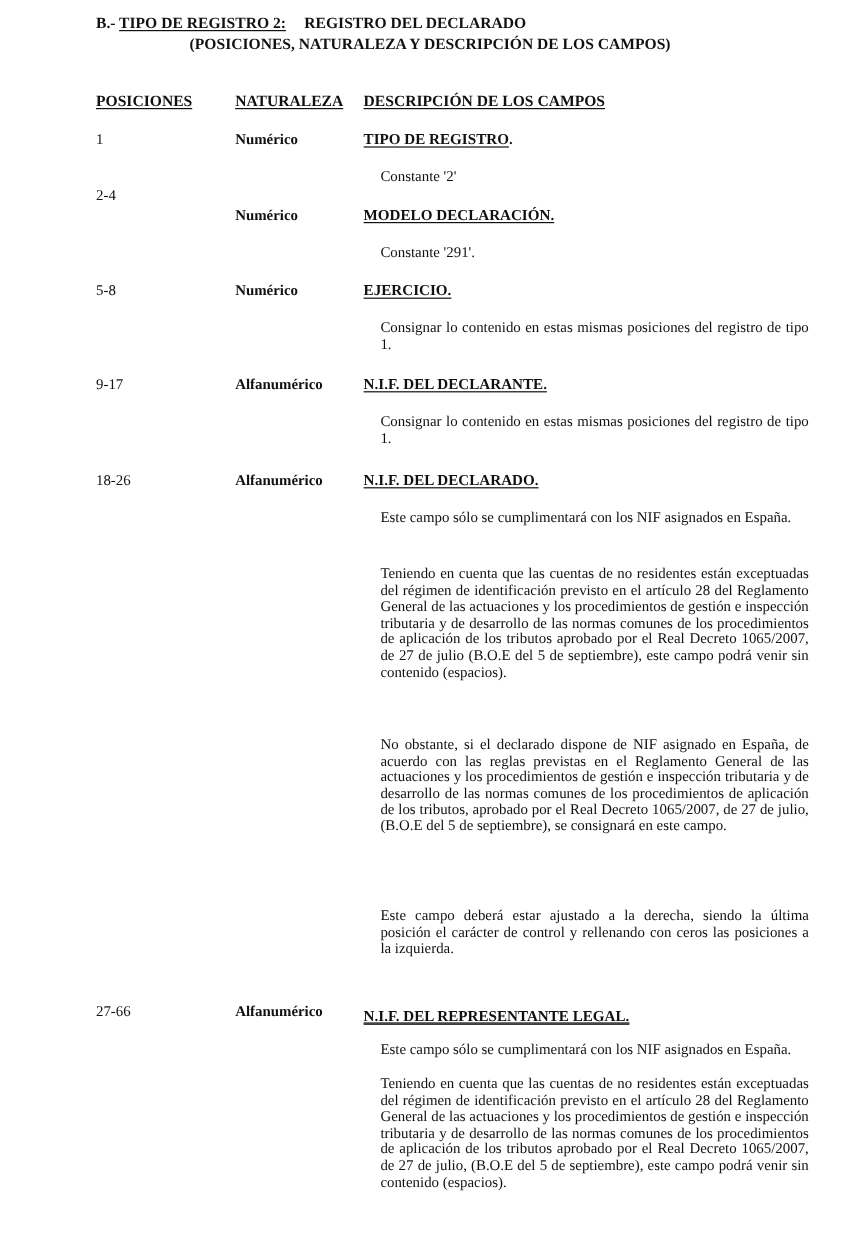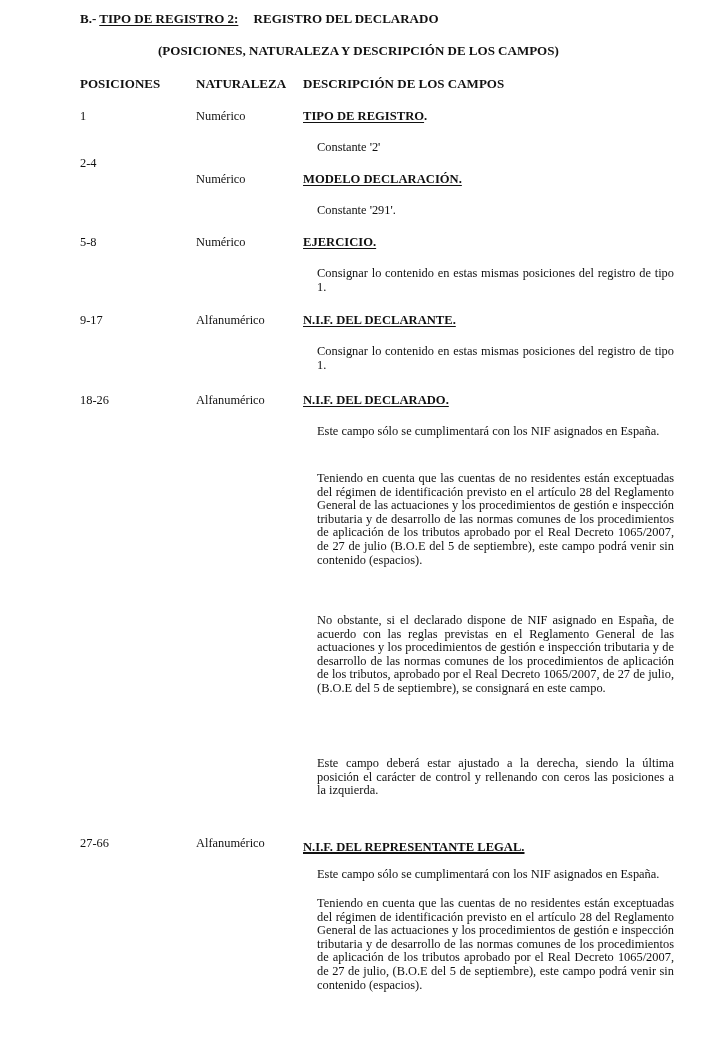"(POSICIONES, NATURALEZA Y DESCRIPCIÓN DE" .subtitle { top: 43px -> 29px }
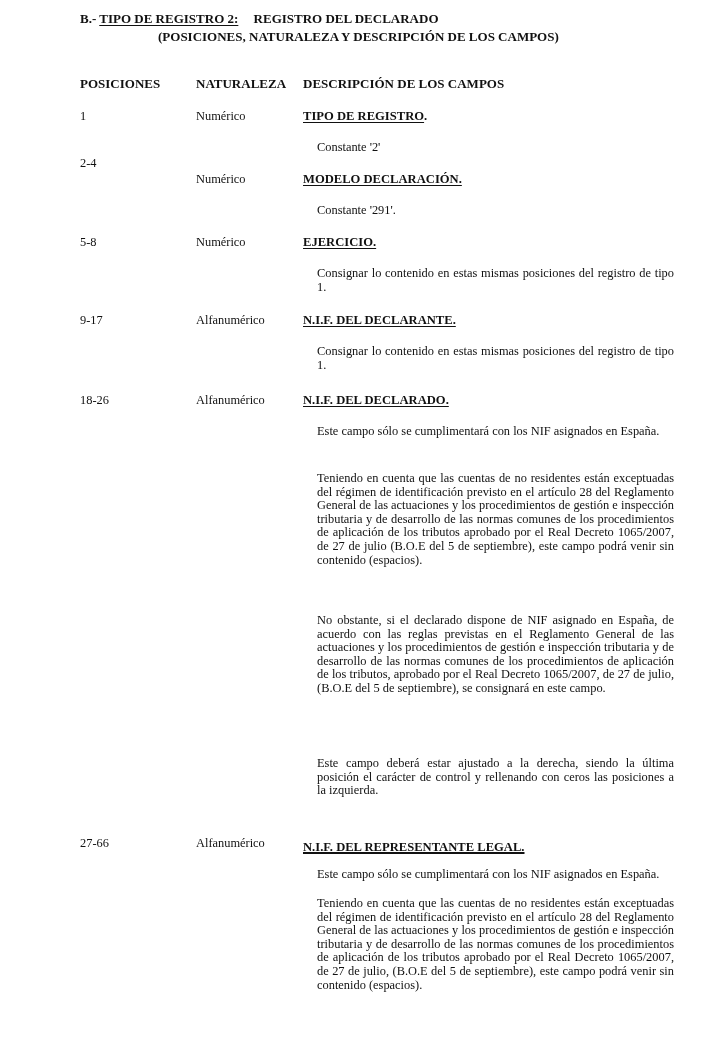"POSICIONES" .col-head { text-decoration: none -> underline }
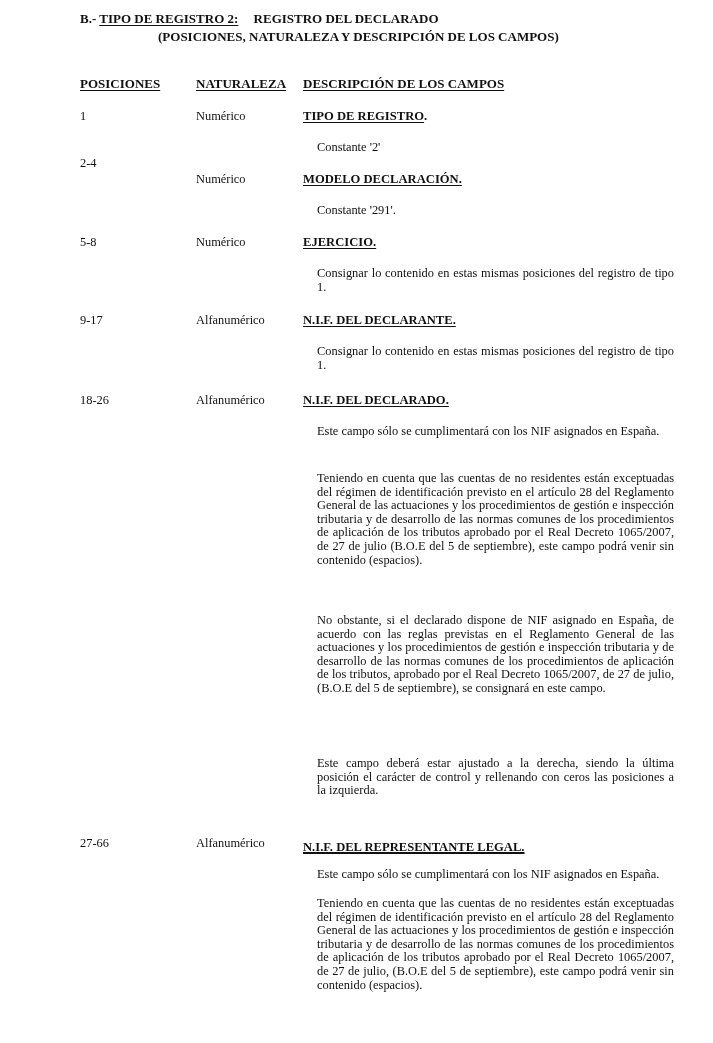"Numérico" .nat { font-weight: none -> bold }
